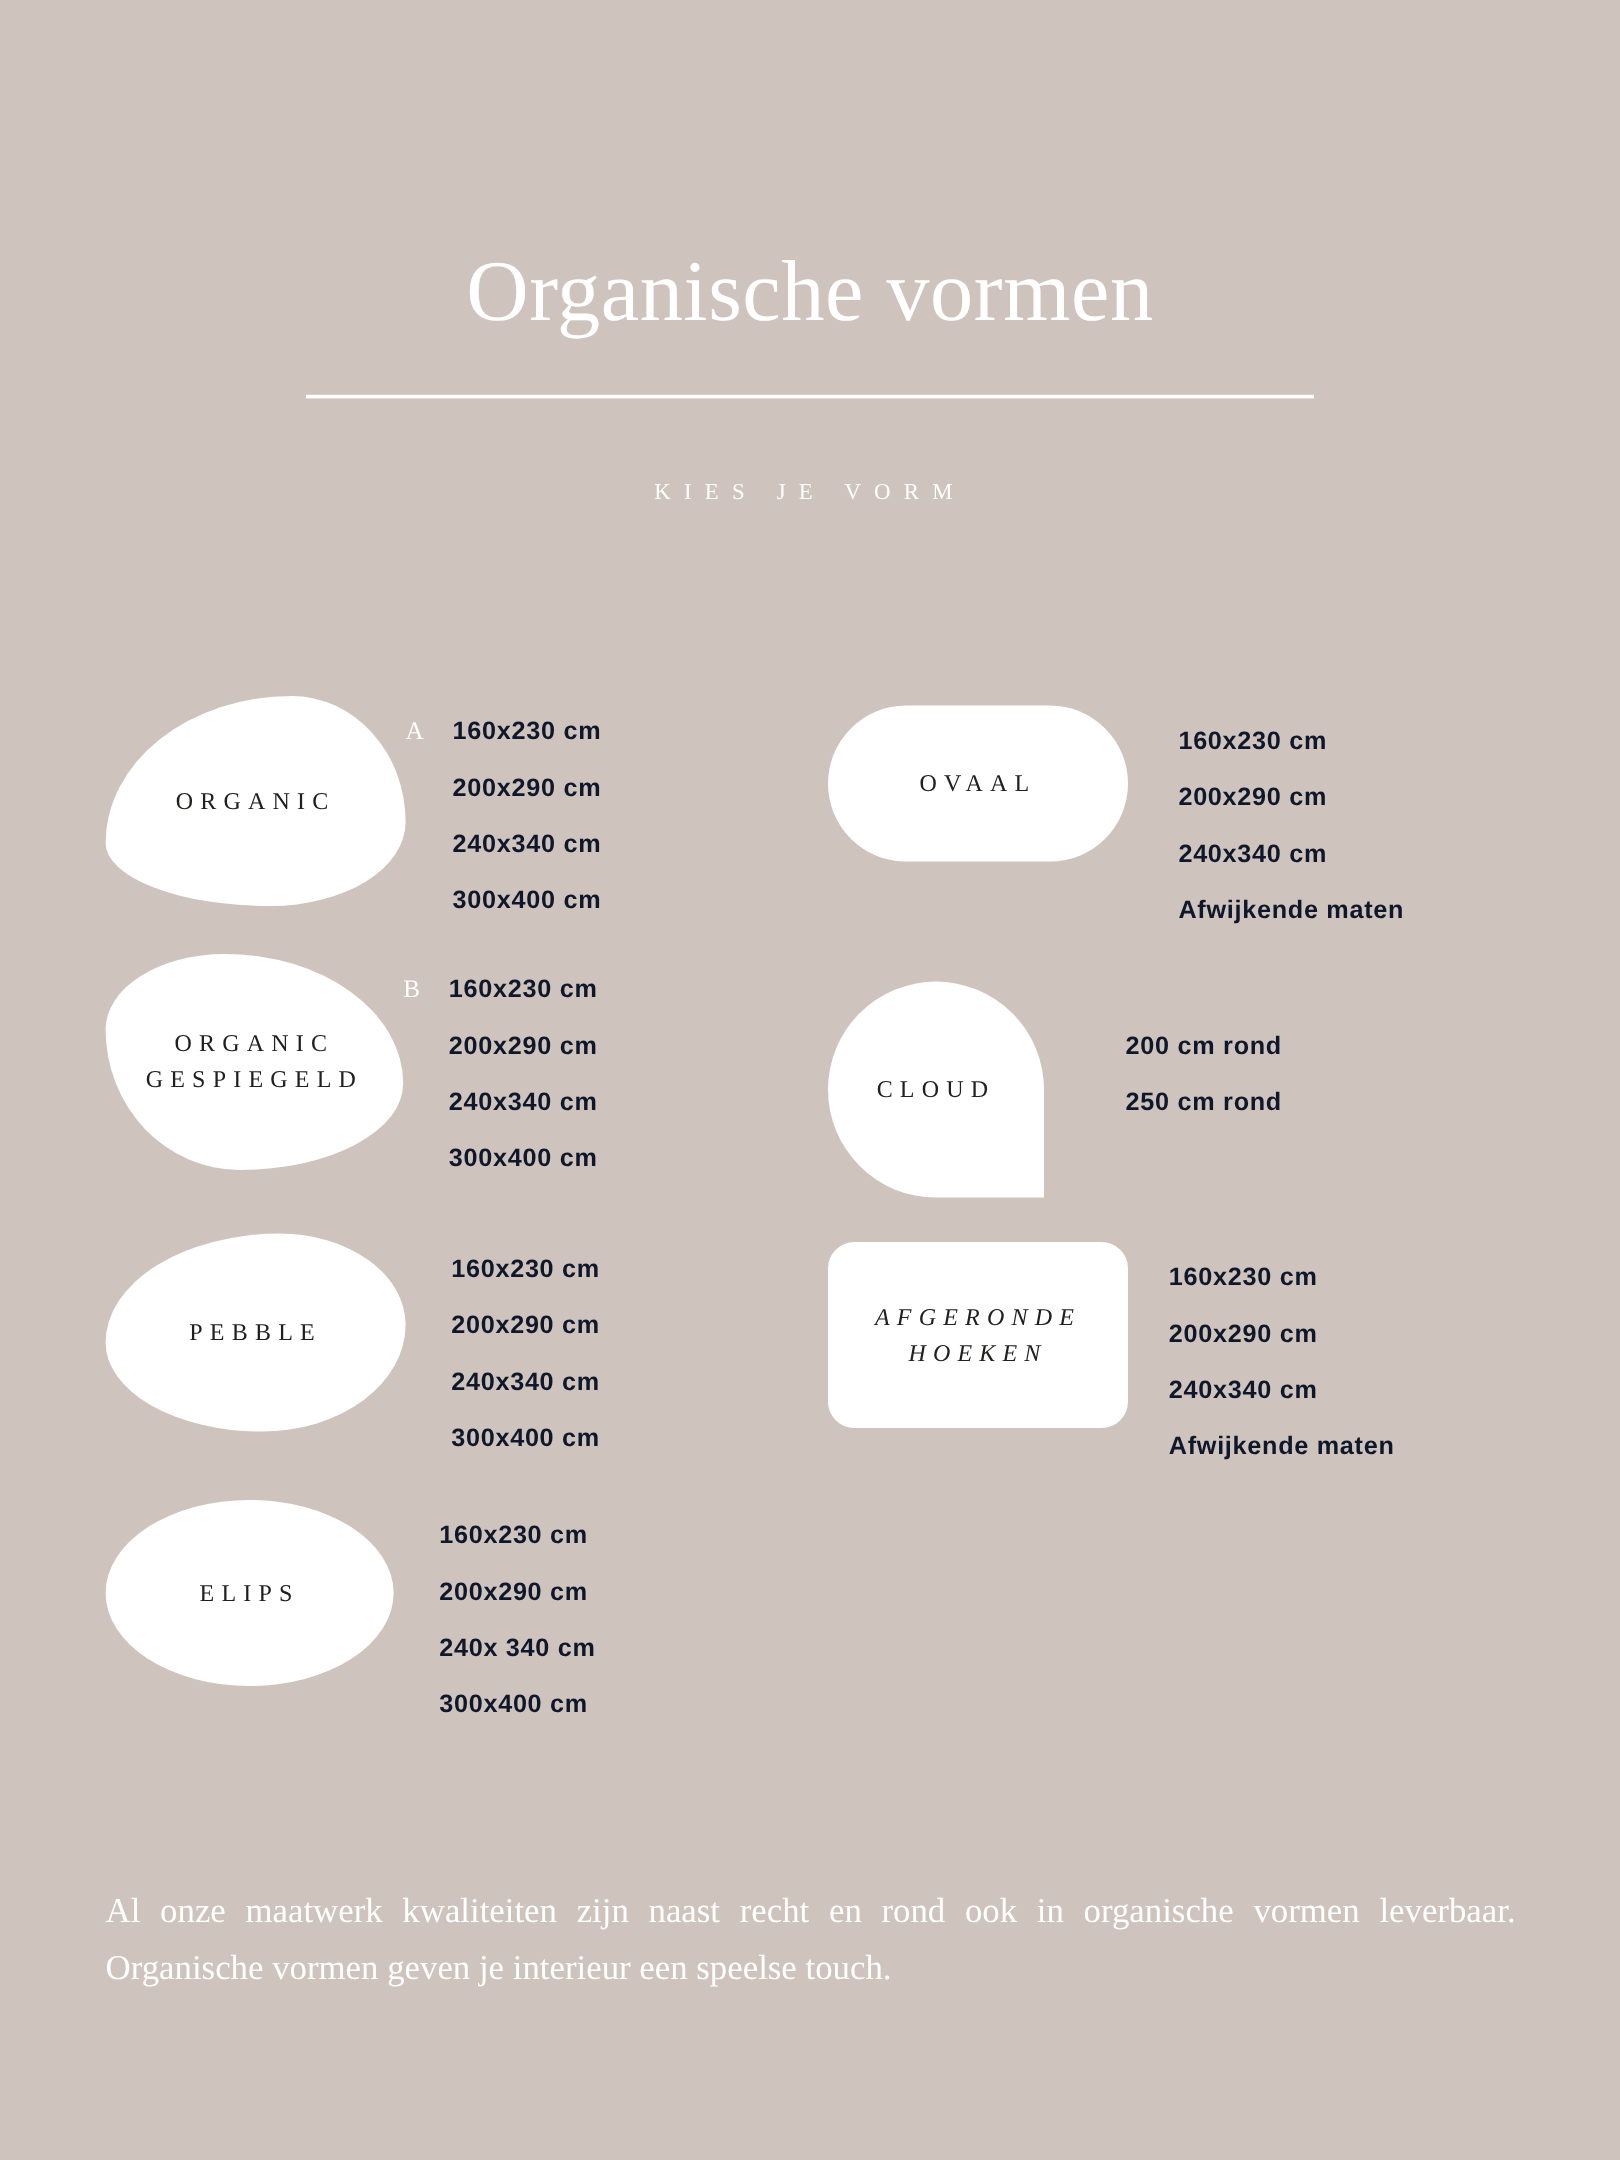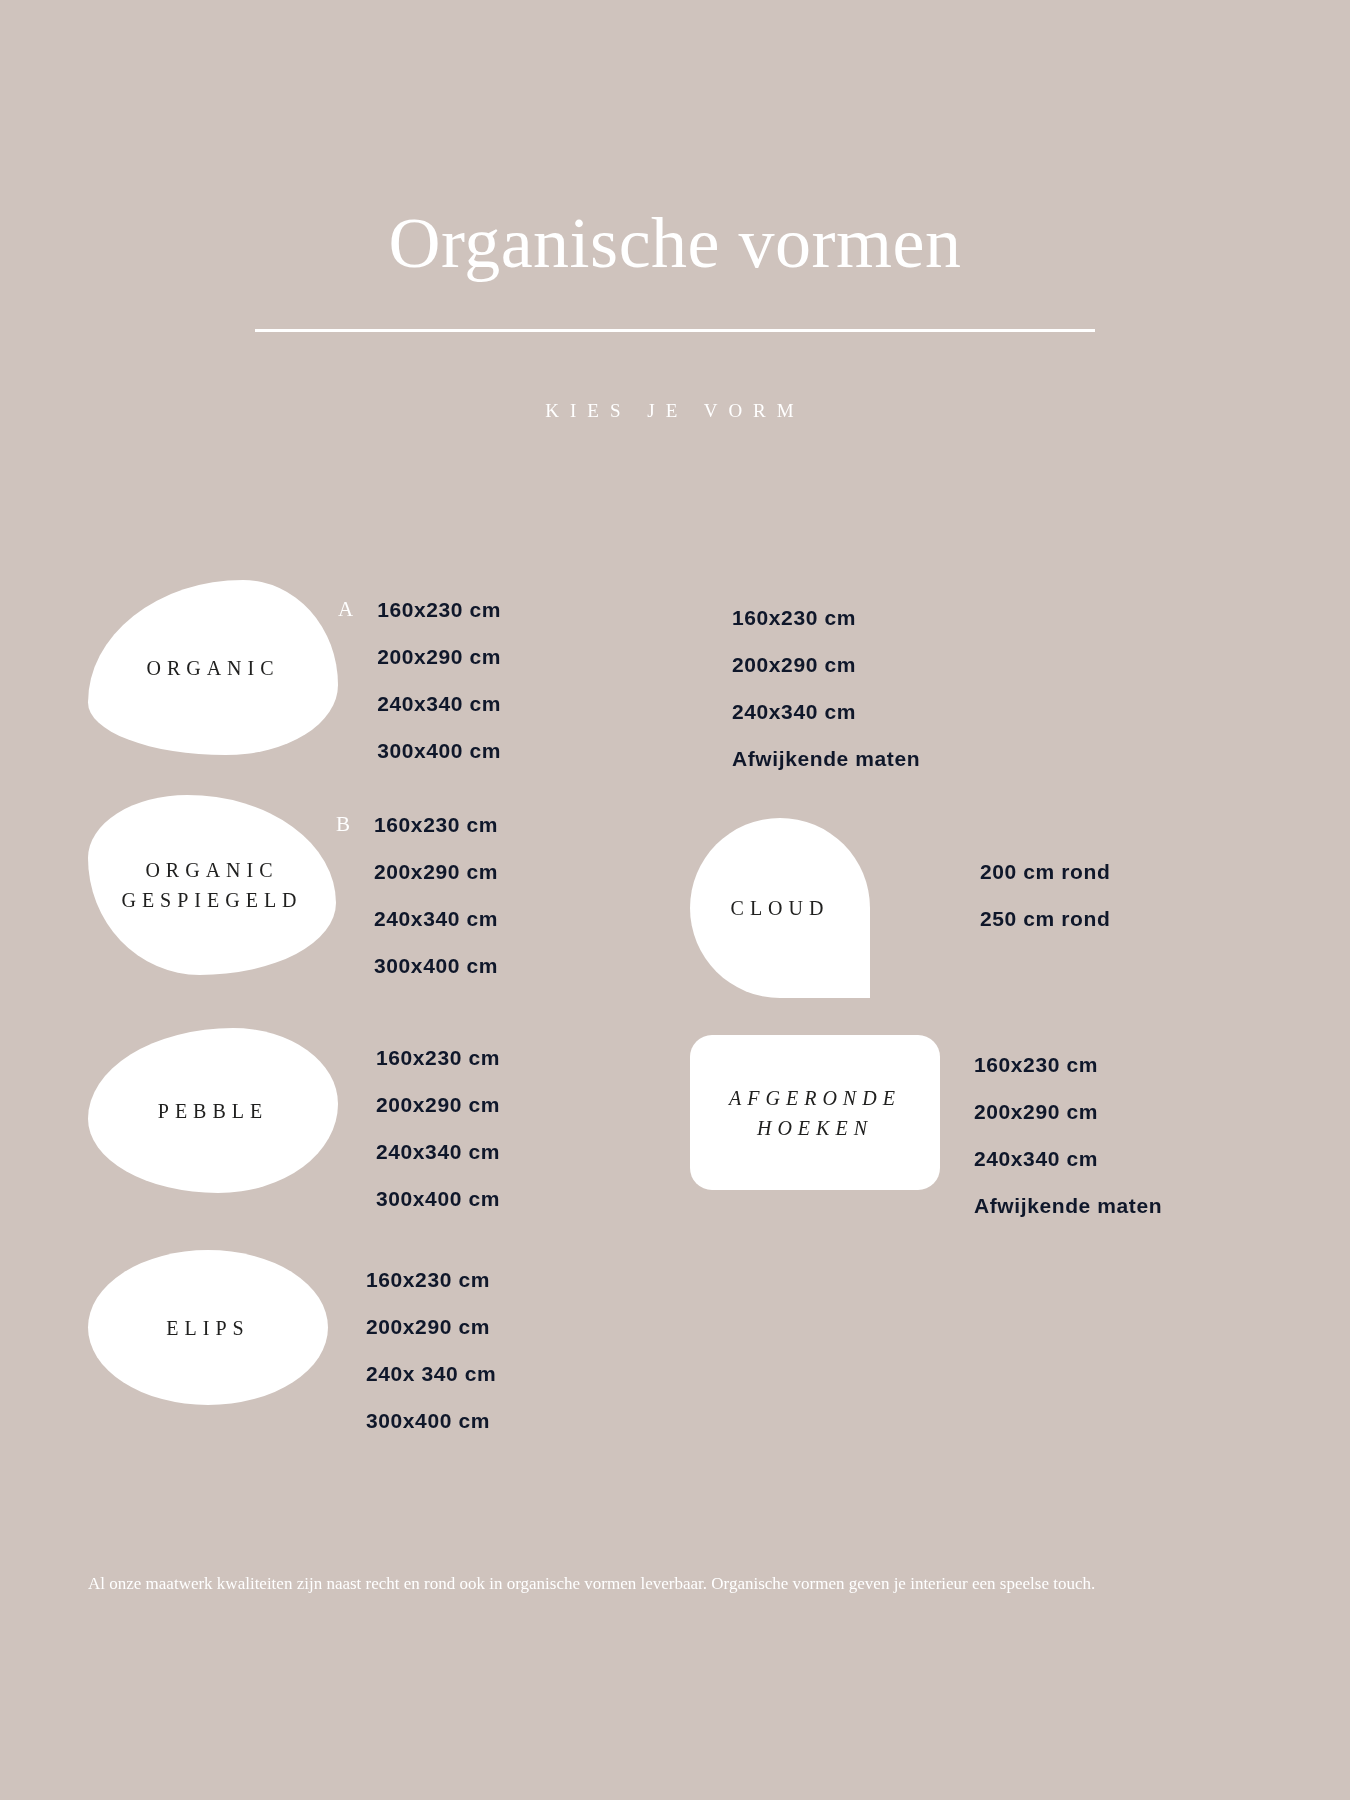"OVAAL" div.shape-wrap { html: none -> <div> <div></div> <div>OVAAL</div> </div> }
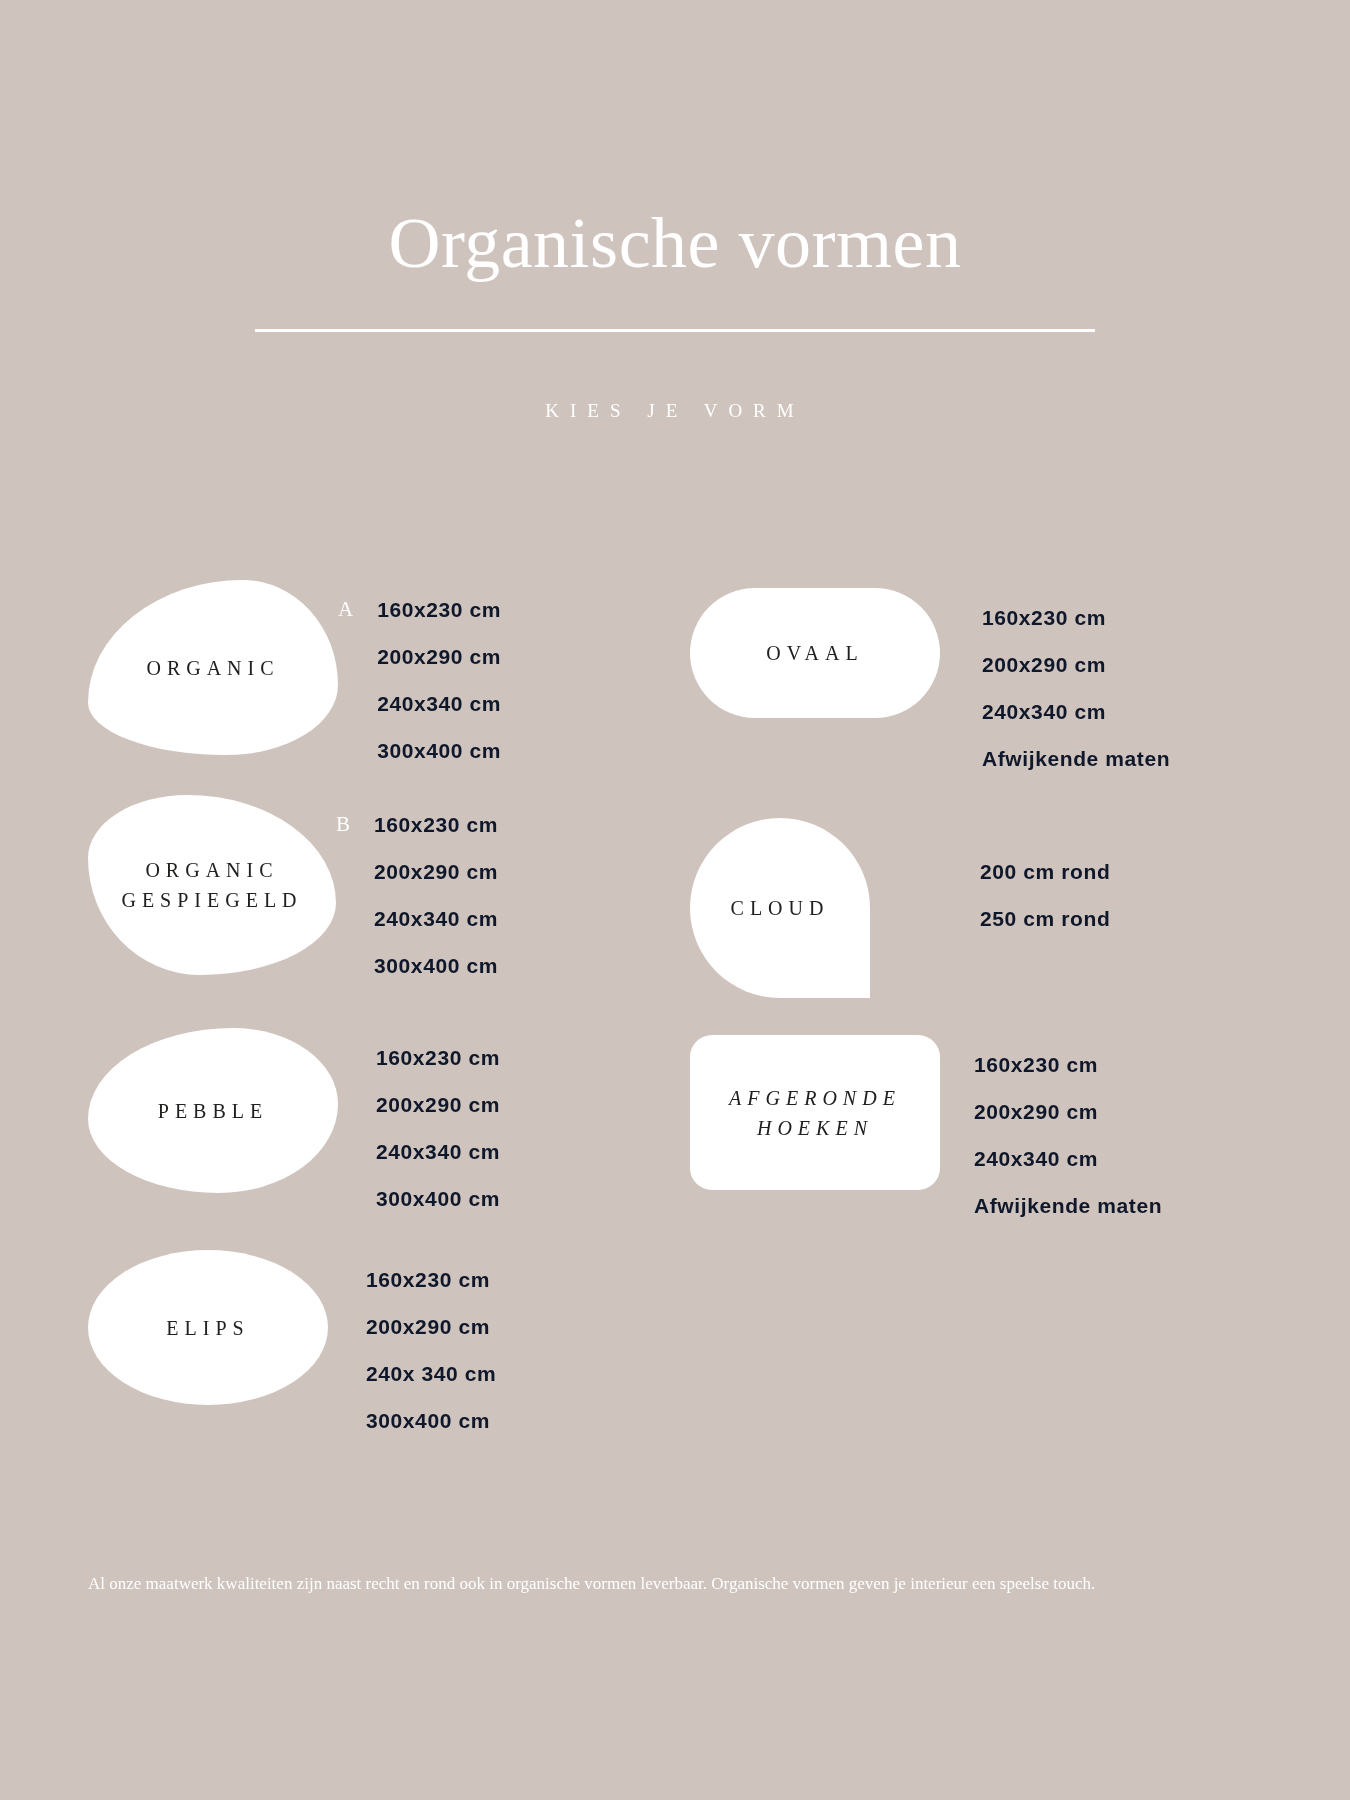"200 cm rond" div.sizes { margin-left: 110px -> 68px }
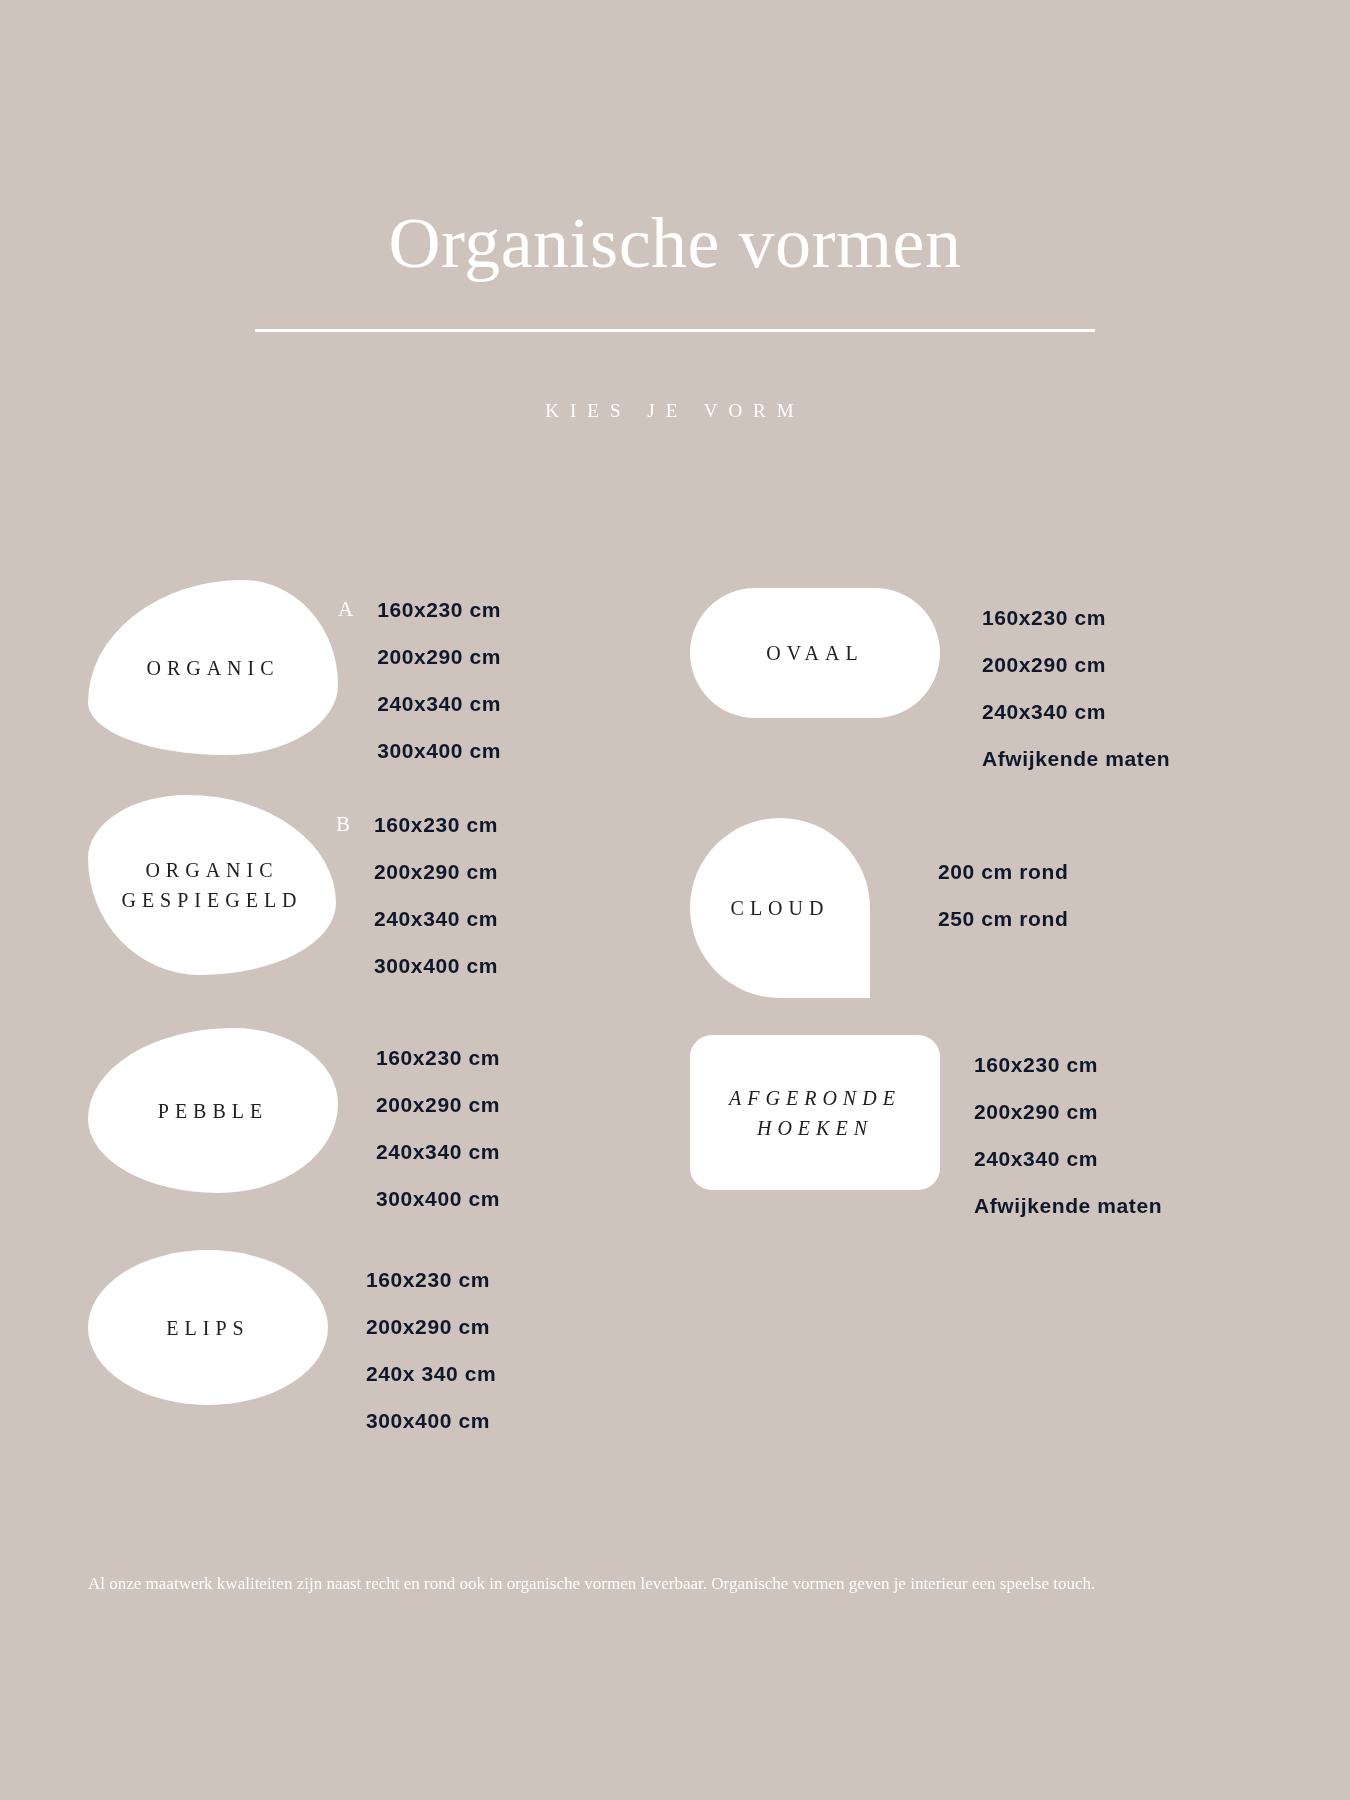"Al onze maatwerk kwaliteiten zijn" .footer { font-size: 17px -> 29px }
